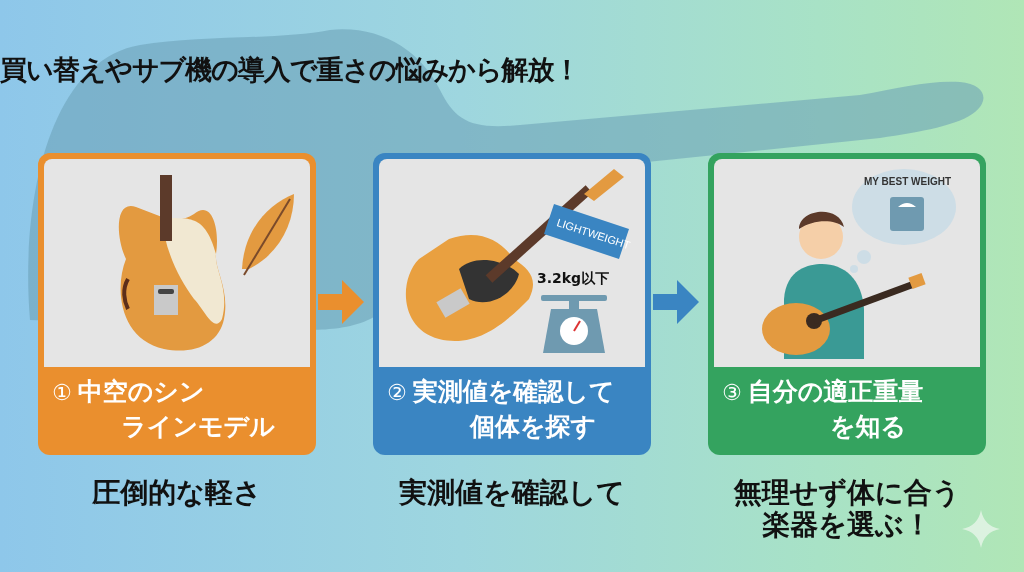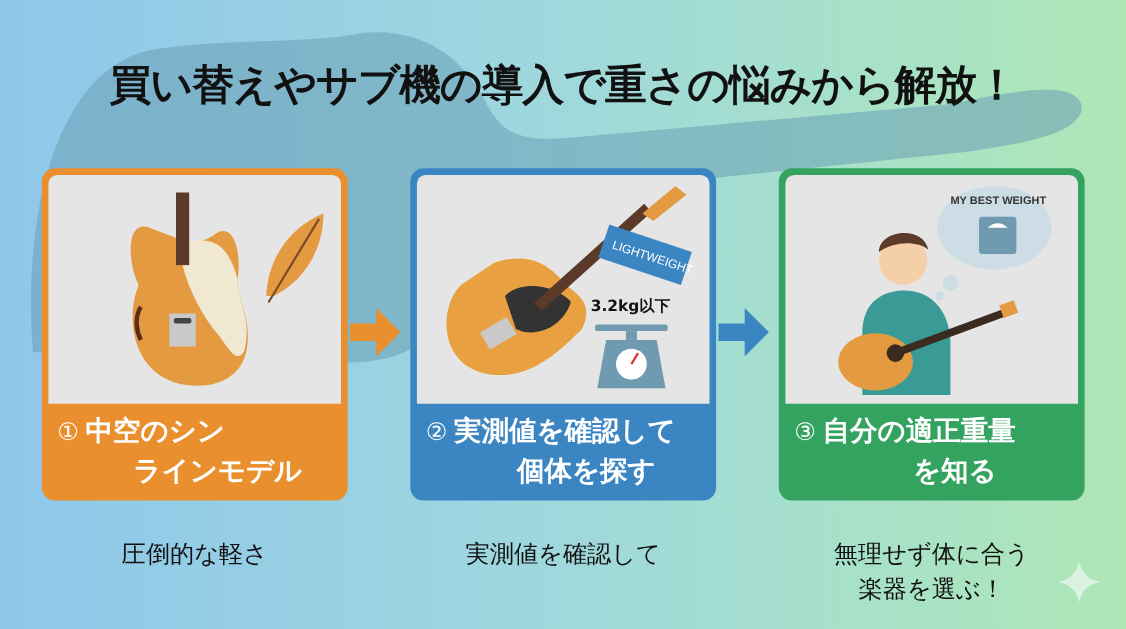"買い替えやサブ機の導入で重さの悩みから解放！" .title { font-size: 38px -> 27px; text-align: center -> left }
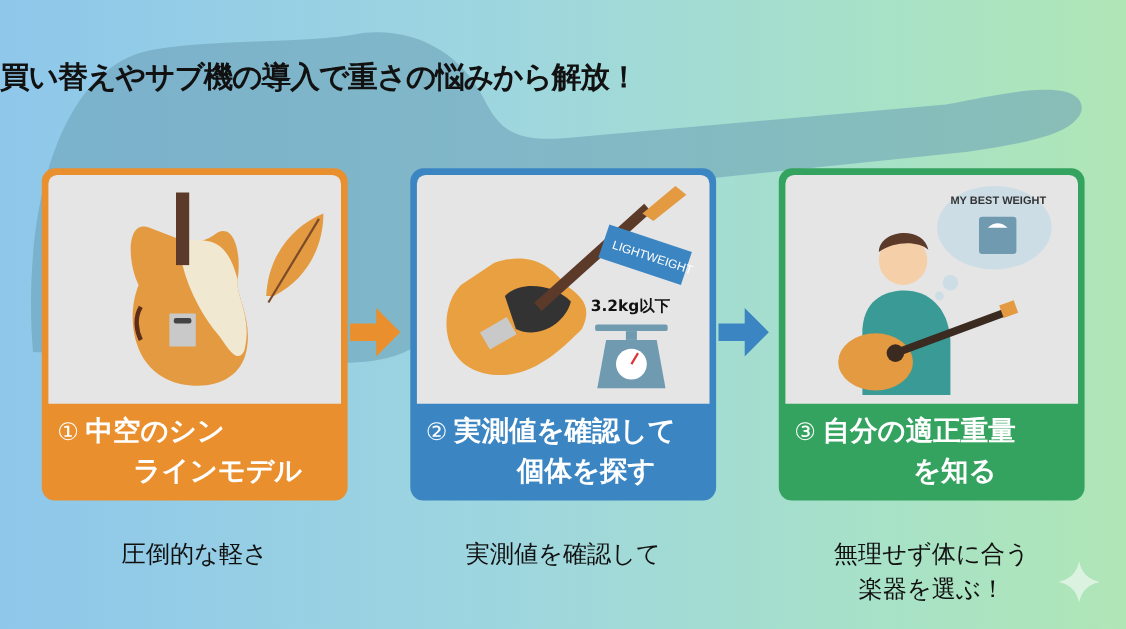"圧倒的な軽さ" .caption { font-size: 22px -> 28px; font-weight: normal -> bold; margin-top: 12px -> none }
